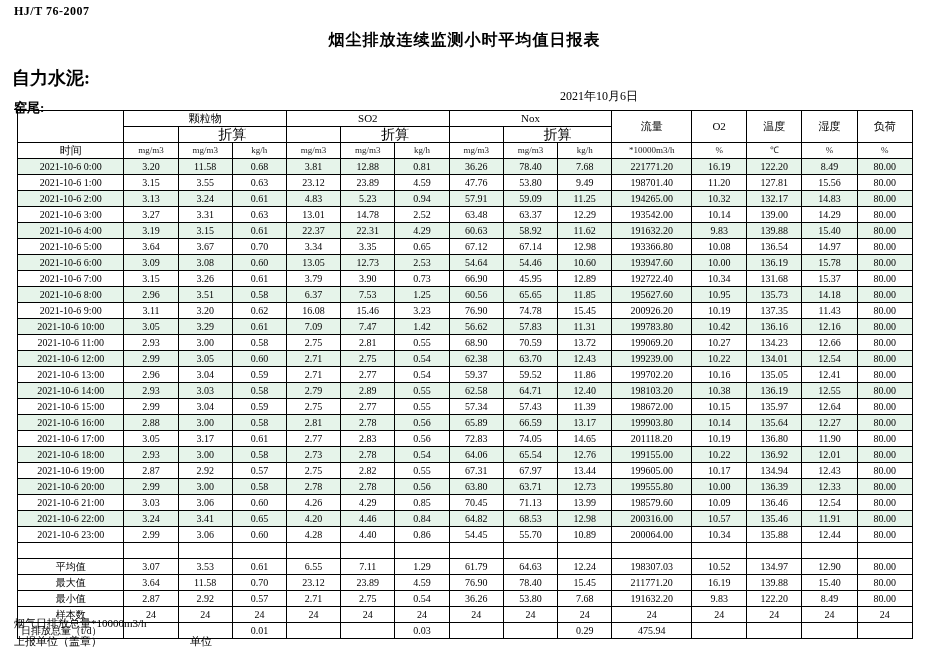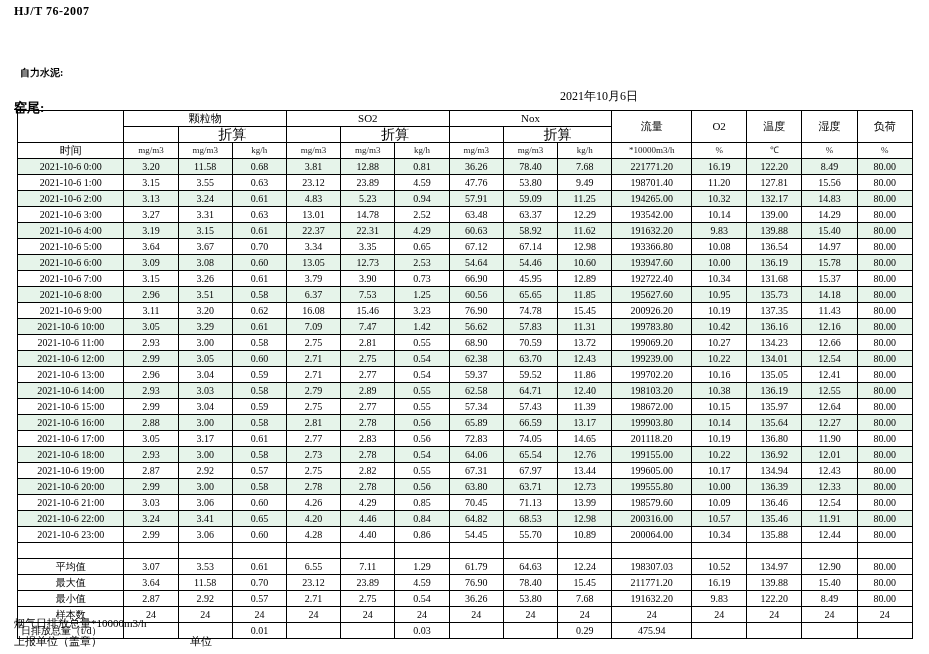"烟尘排放连续监测小时平均值日报表" div.doc-title { html: none -> <div>烟尘排放连续监测小时平均值日报表</div> }
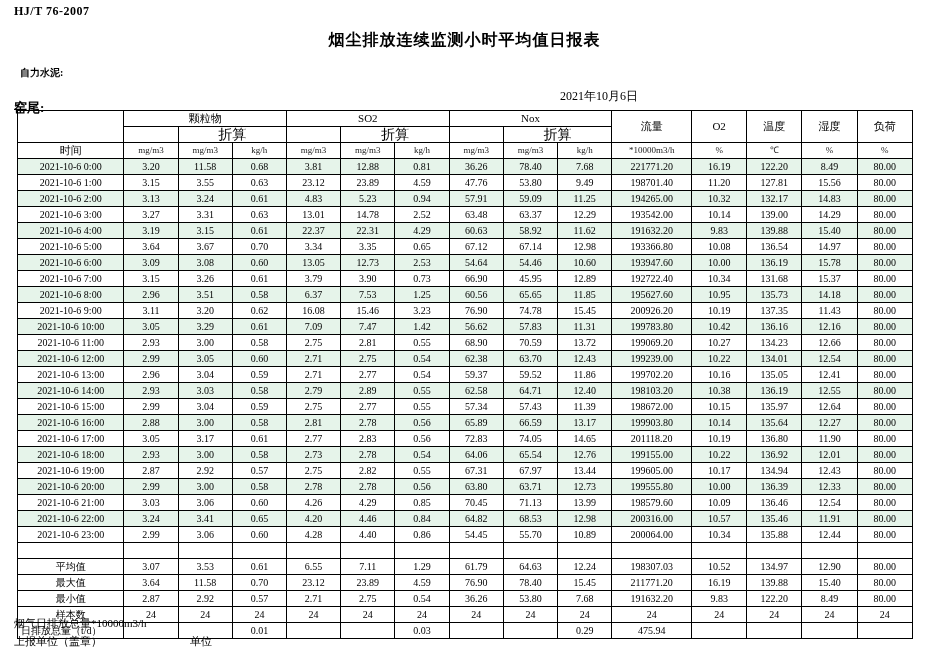"自力水泥:" .company { font-size: 10px -> 18px; left: 20px -> 12px }
